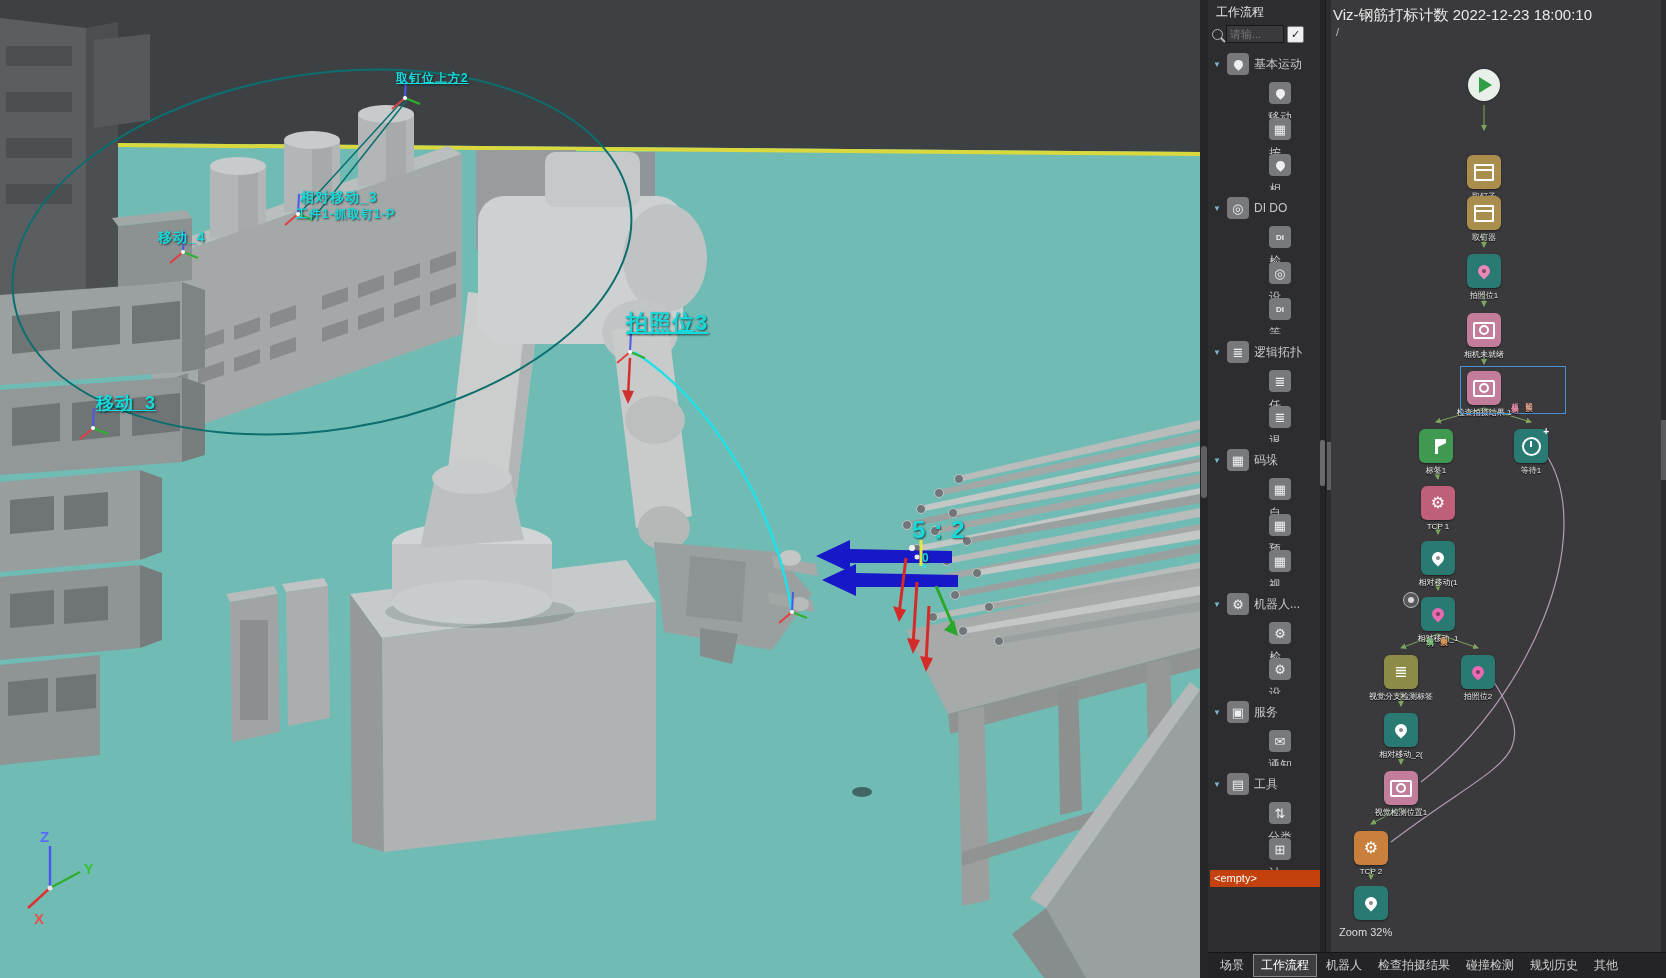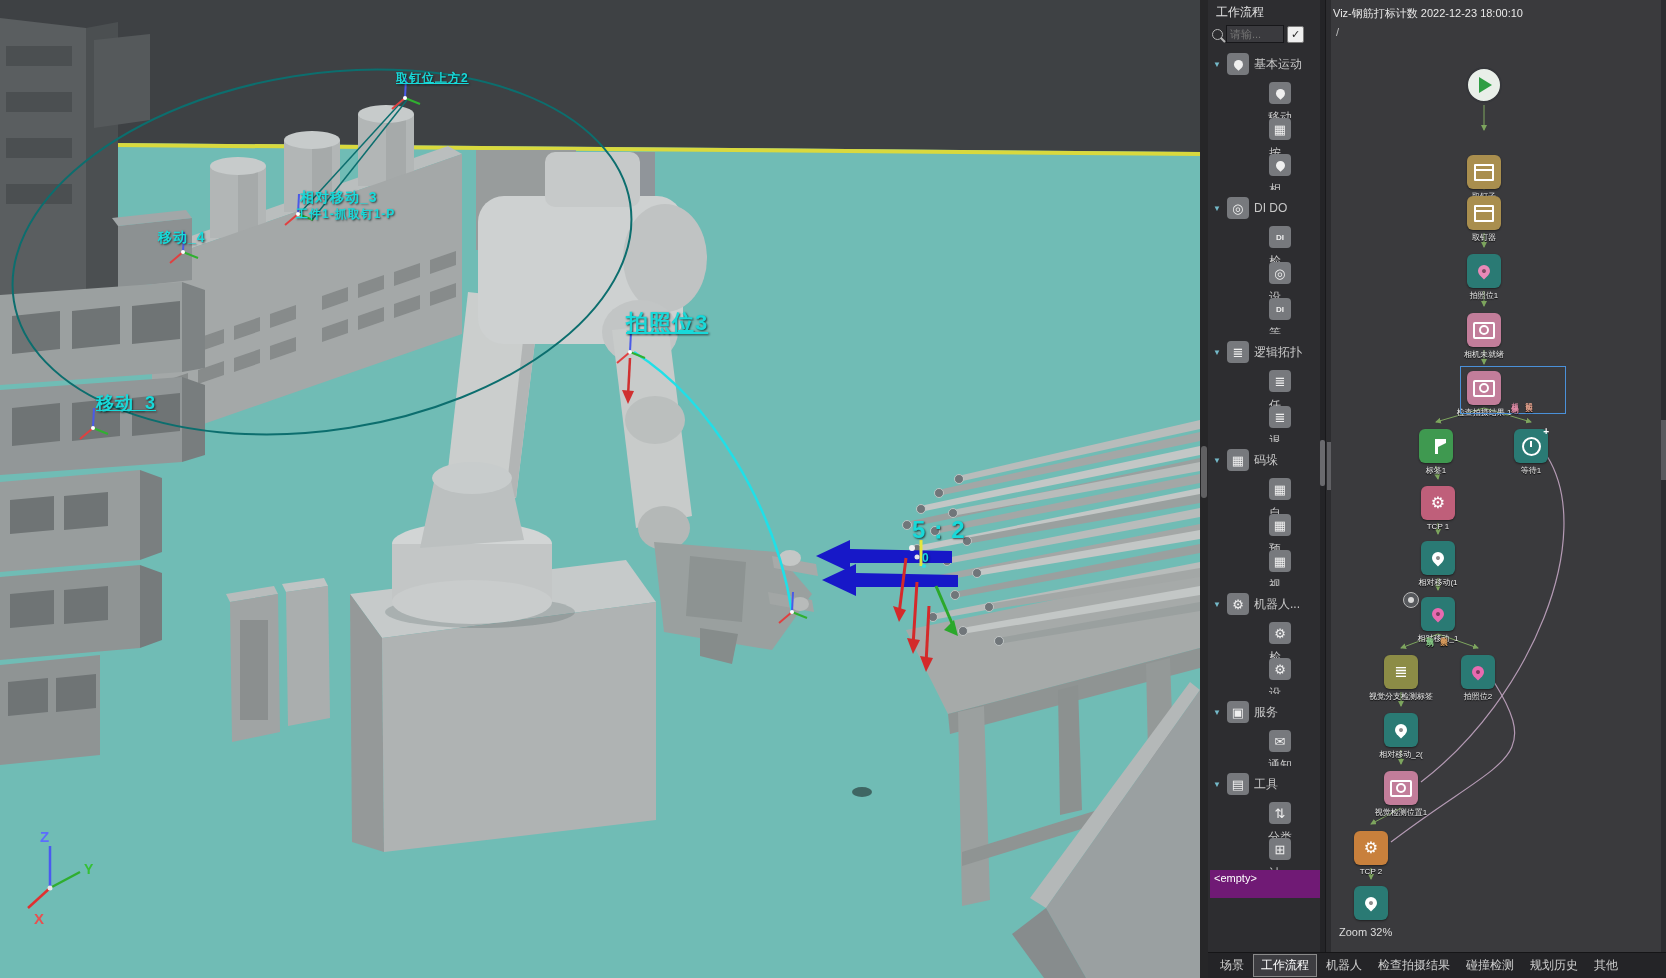"Viz-钢筋打标计数 2022-12-23 18:00:10" #graph-title { font-size: 11px -> 15px }
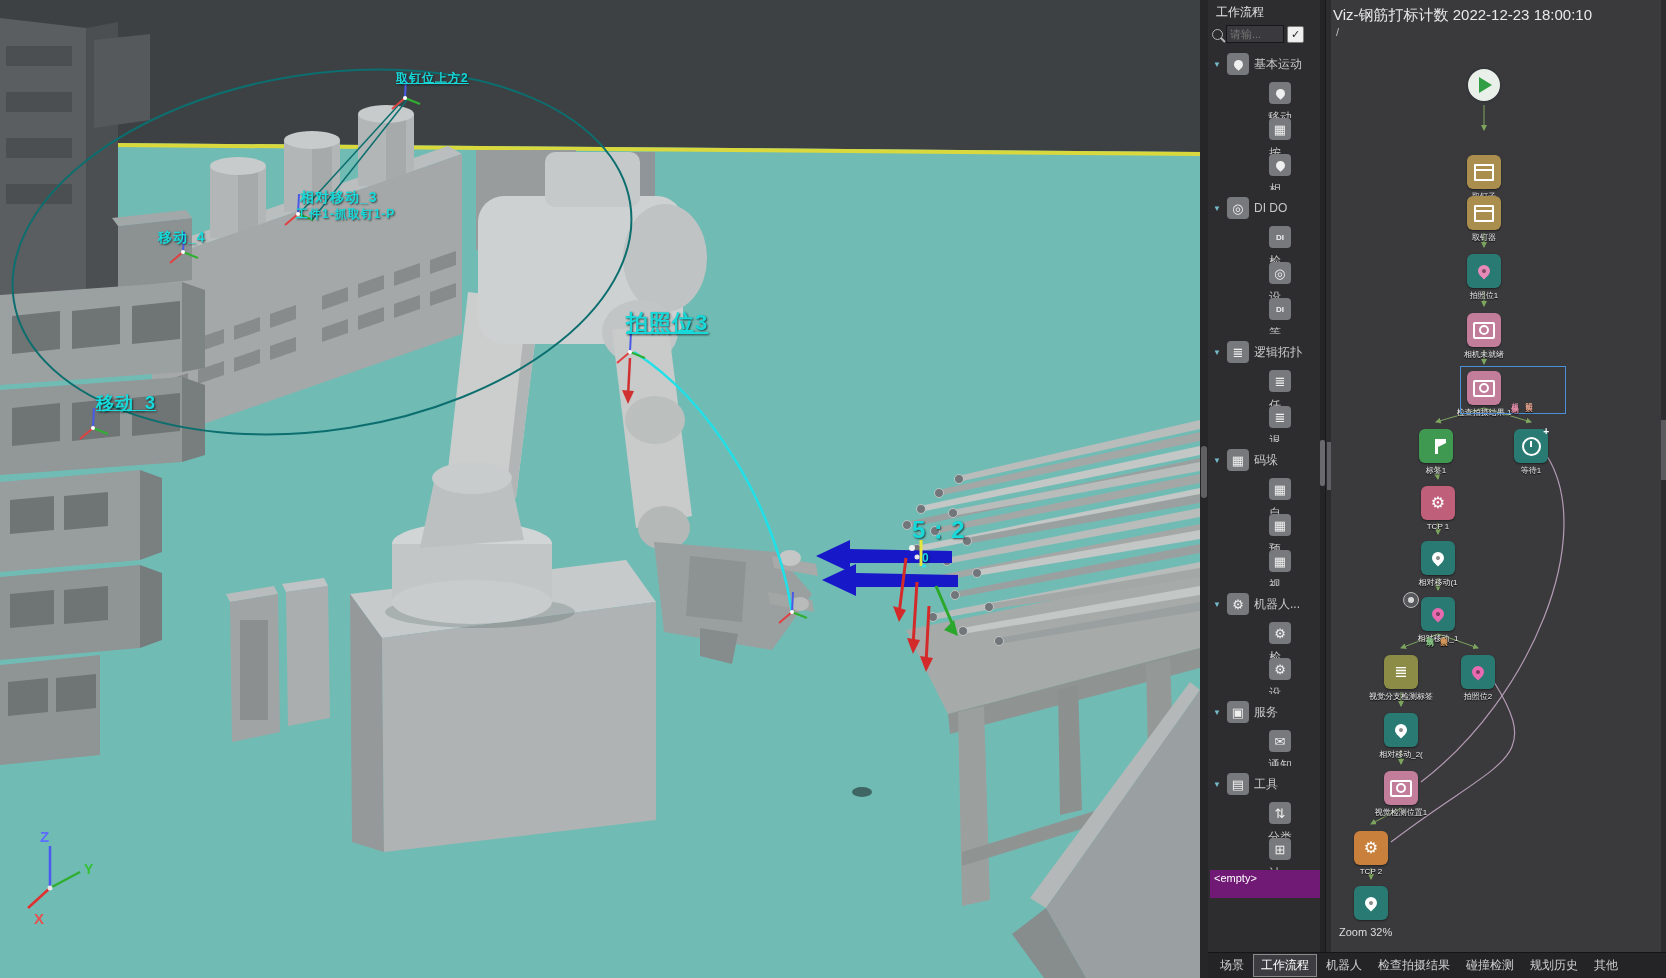"<empty>" #empty-bar { background: #701a75 -> #c2410c; height: 28px -> 17px }
